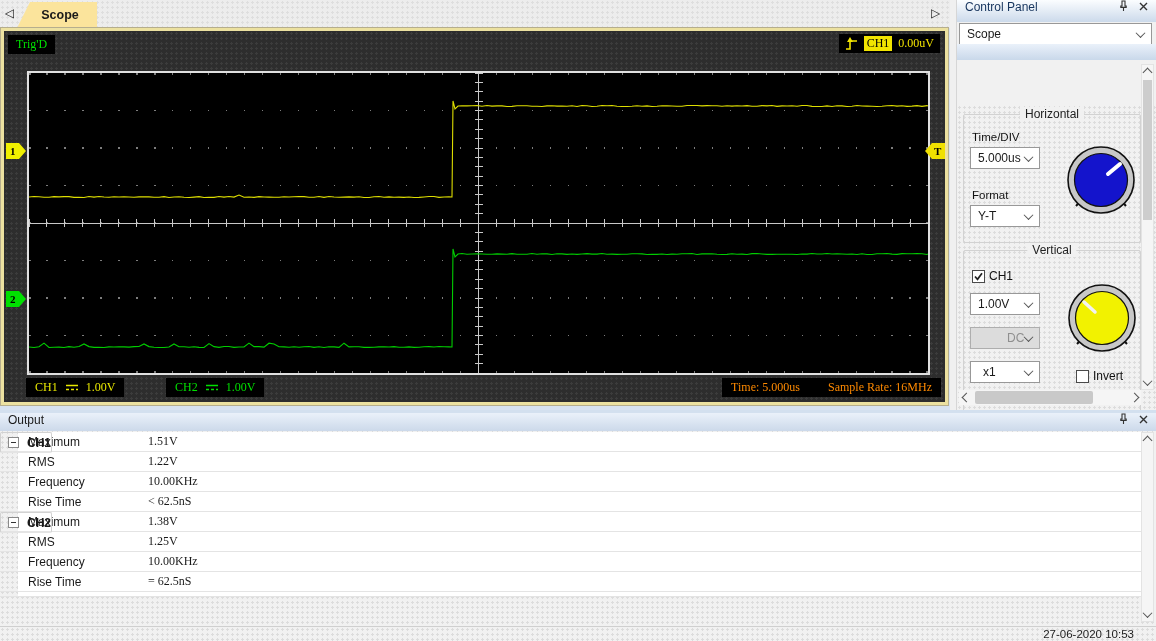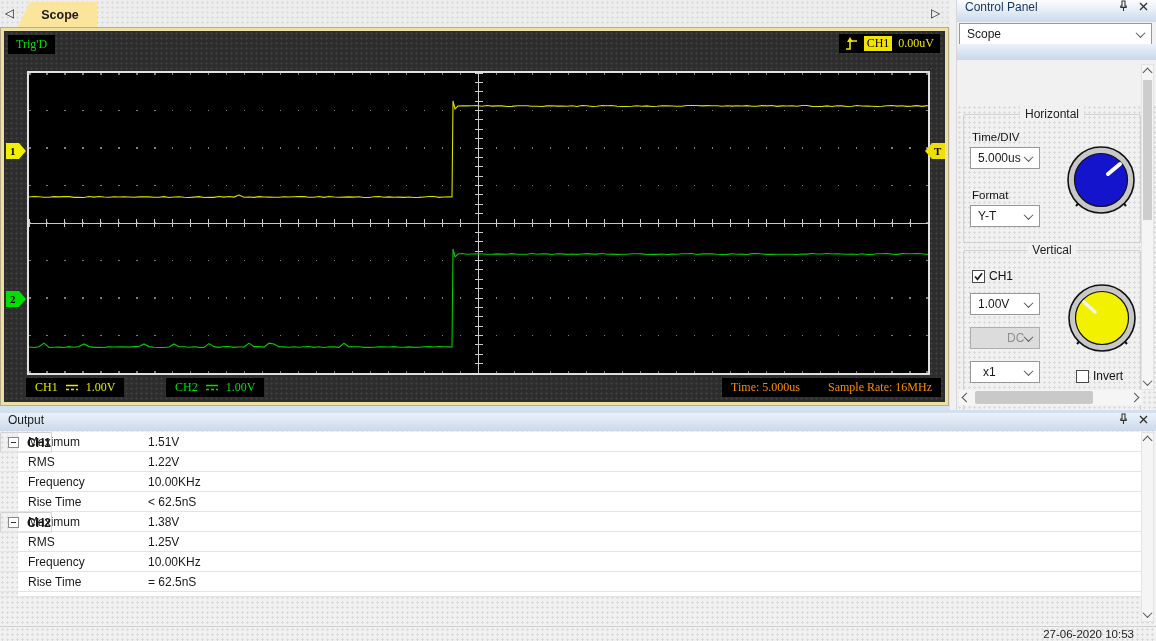"1.51V" .orow .rvalue { font-family: none -> Liberation Serif, serif }
